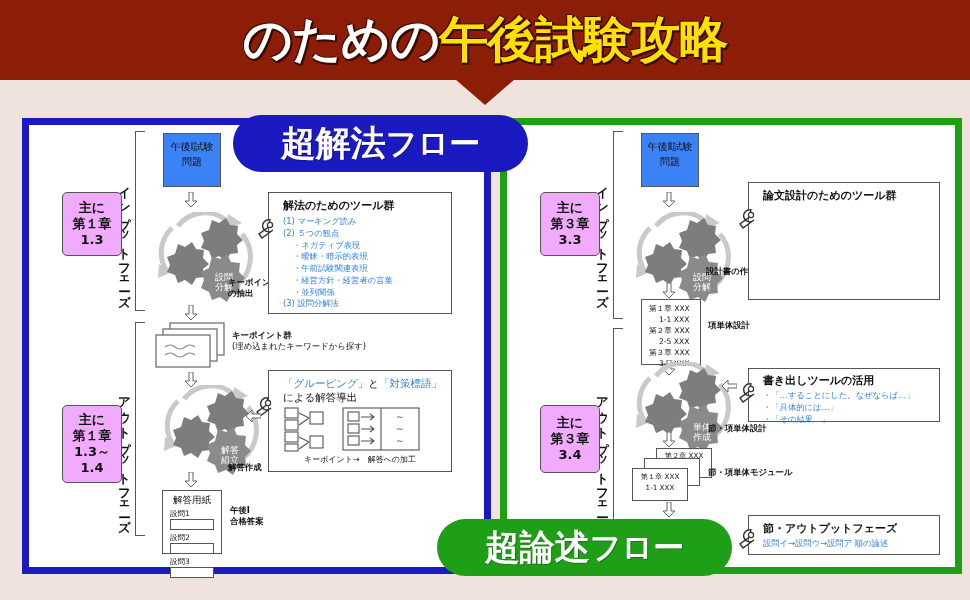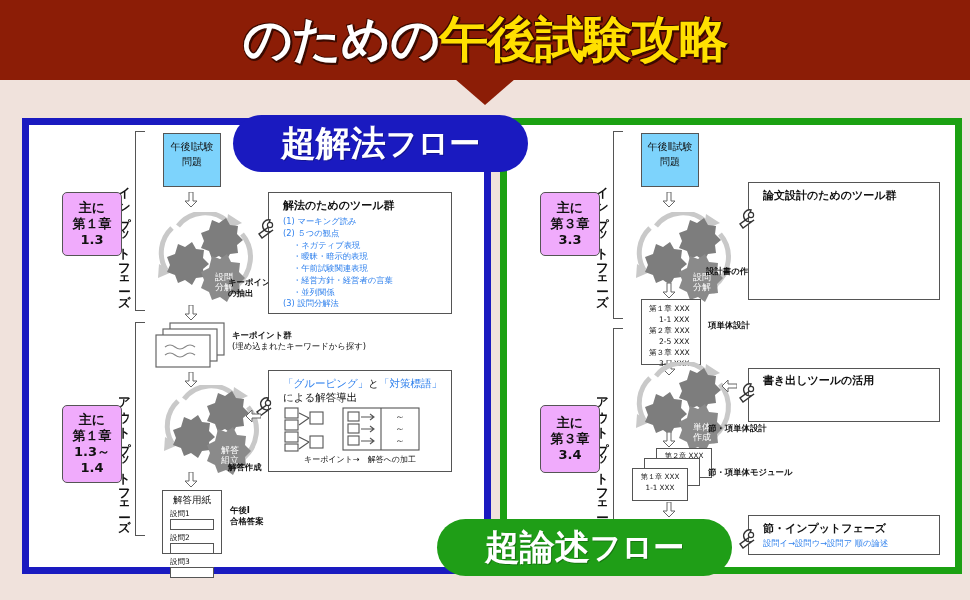"午後Ⅰ試験" .nodebox { background: #7dd3fc -> #3b82f6 }
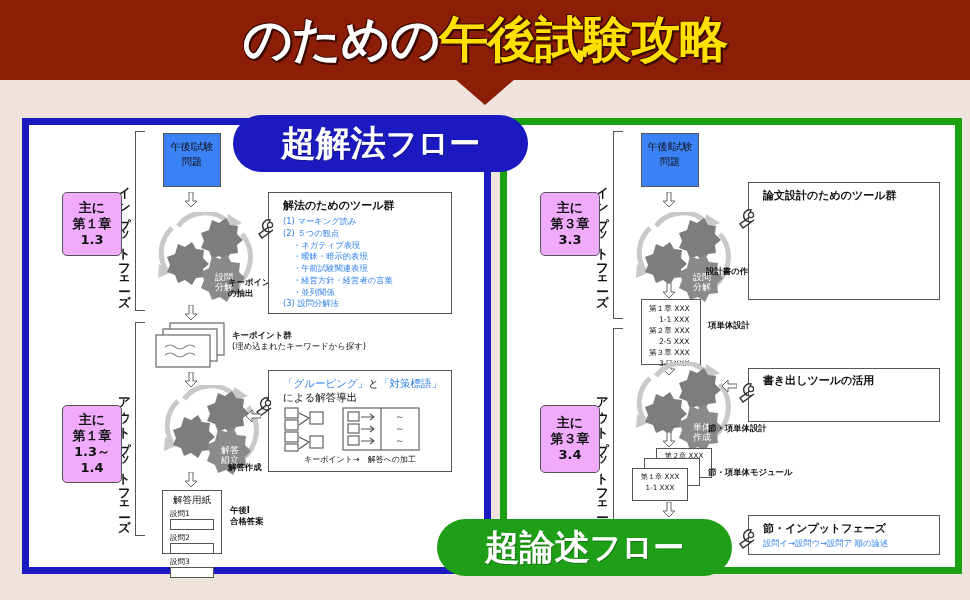"・「…することにした。なぜならば…」" ul { html: none -> <ul> <li>・「…することにした。なぜならば…」</li> <li>・「具体的には…」</li> <li>・「その結果…」</li> </ul> }
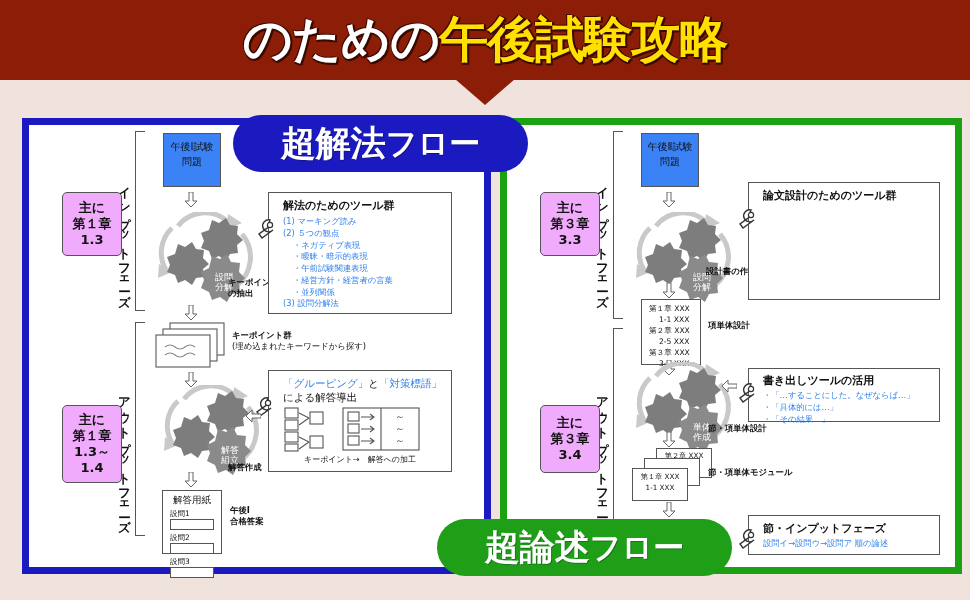"節・インプットフェーズ" h4 { text: イン -> アウト }
